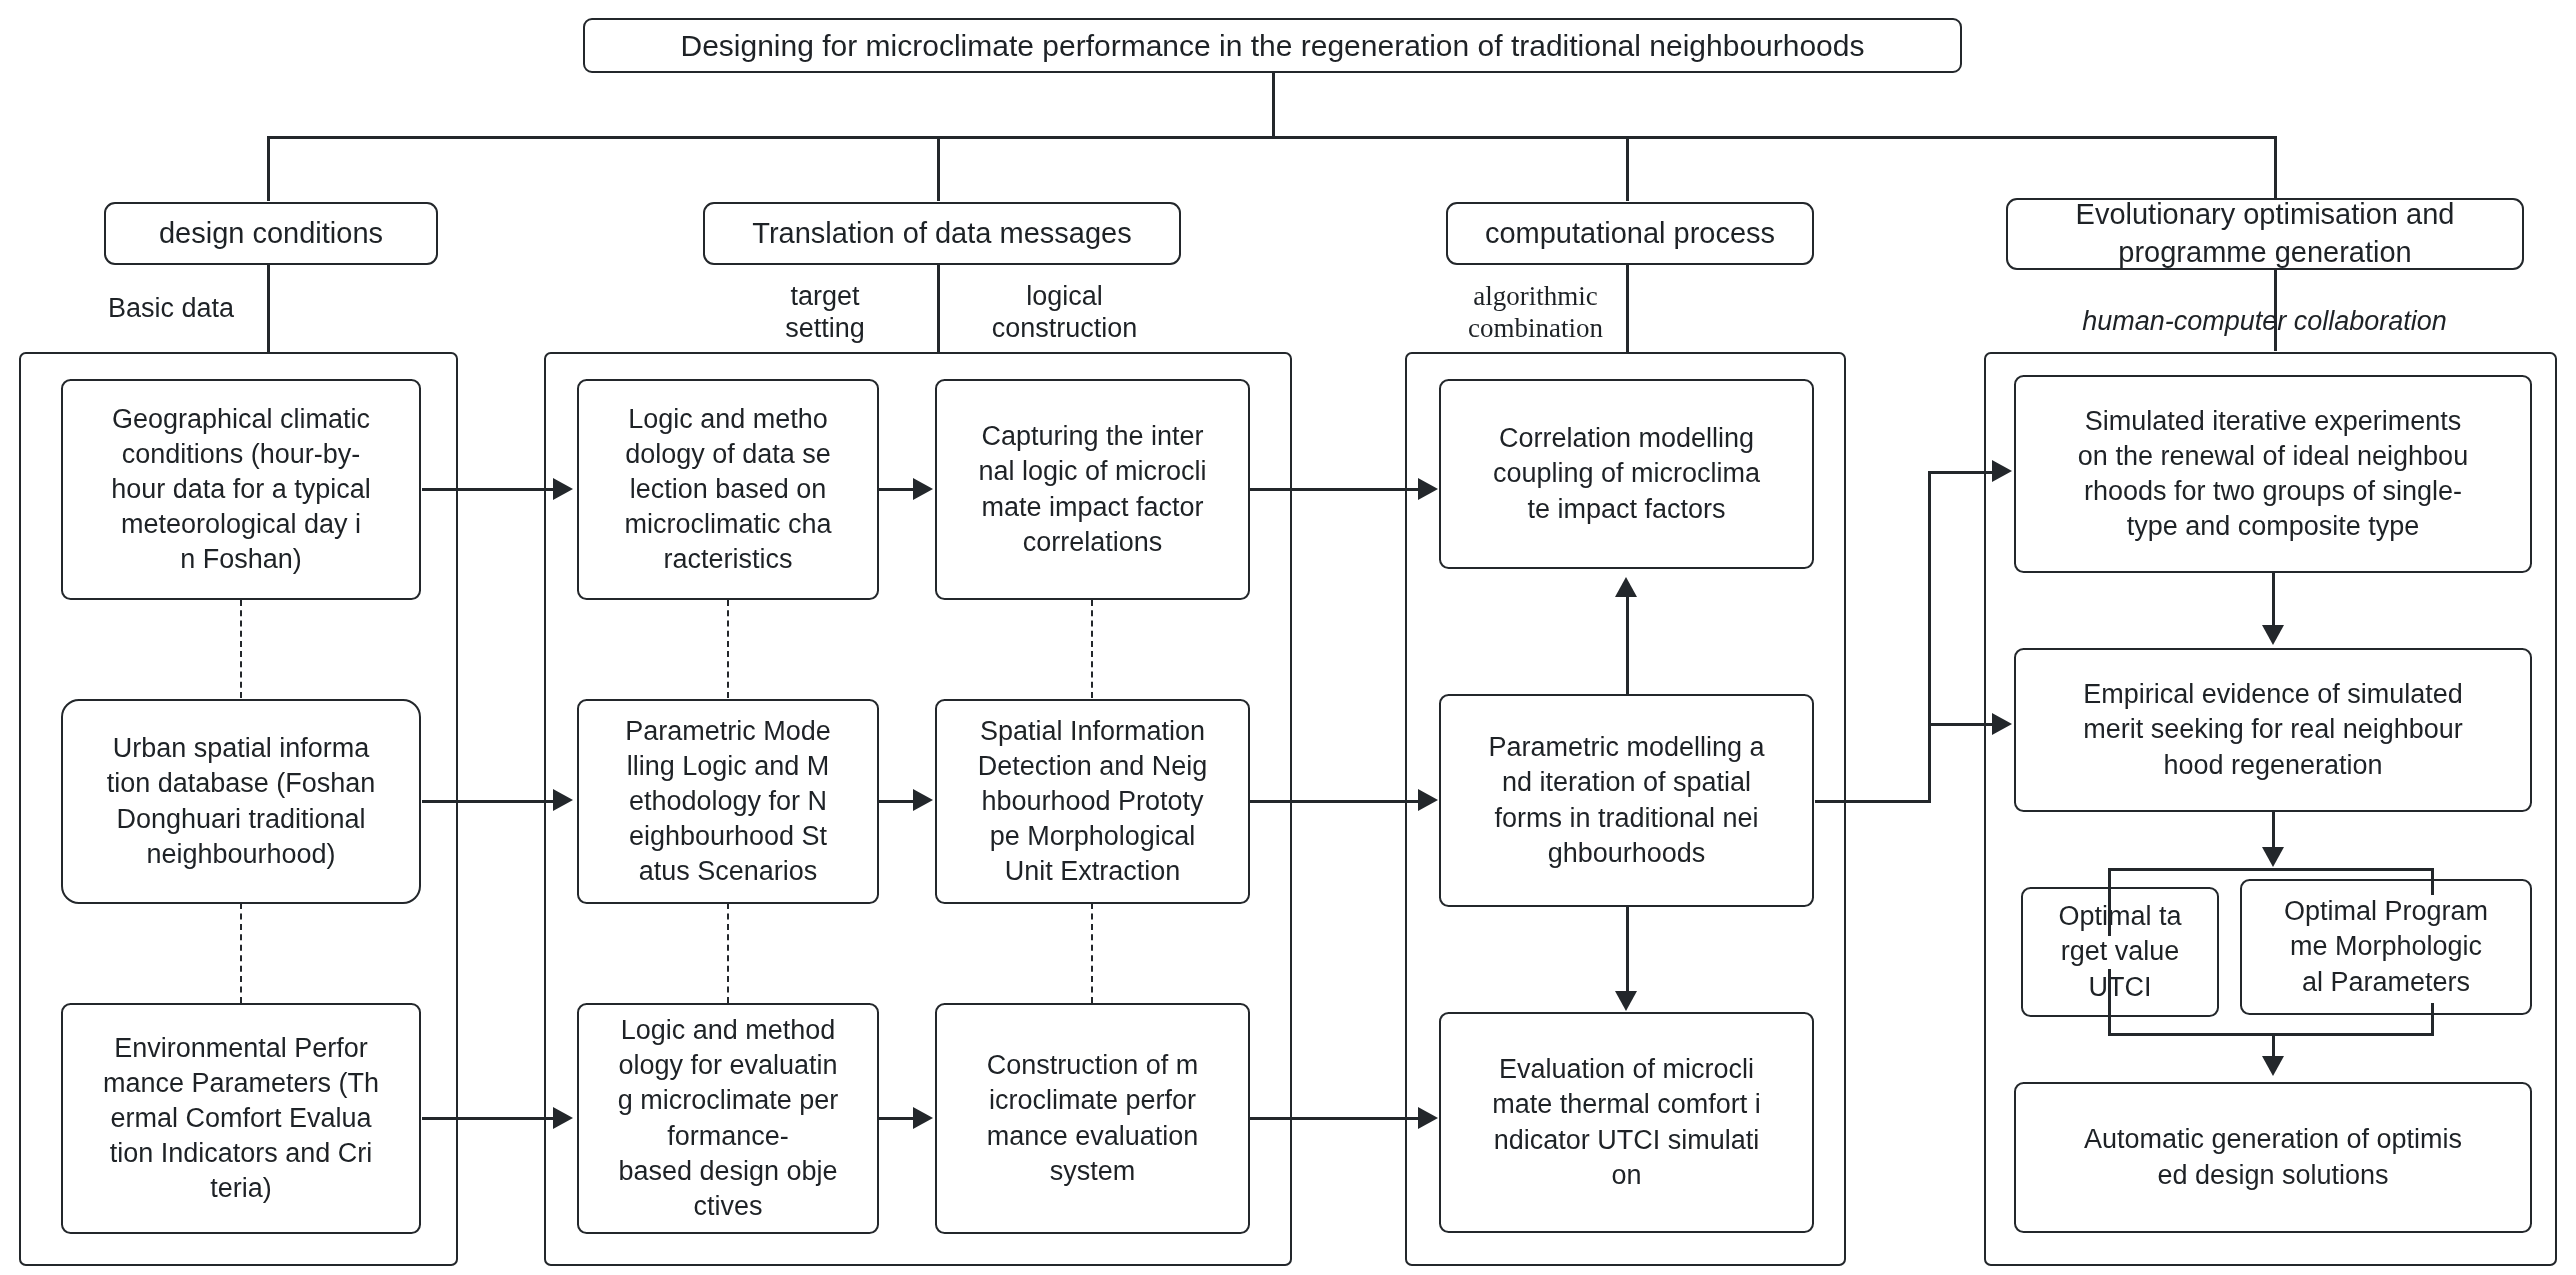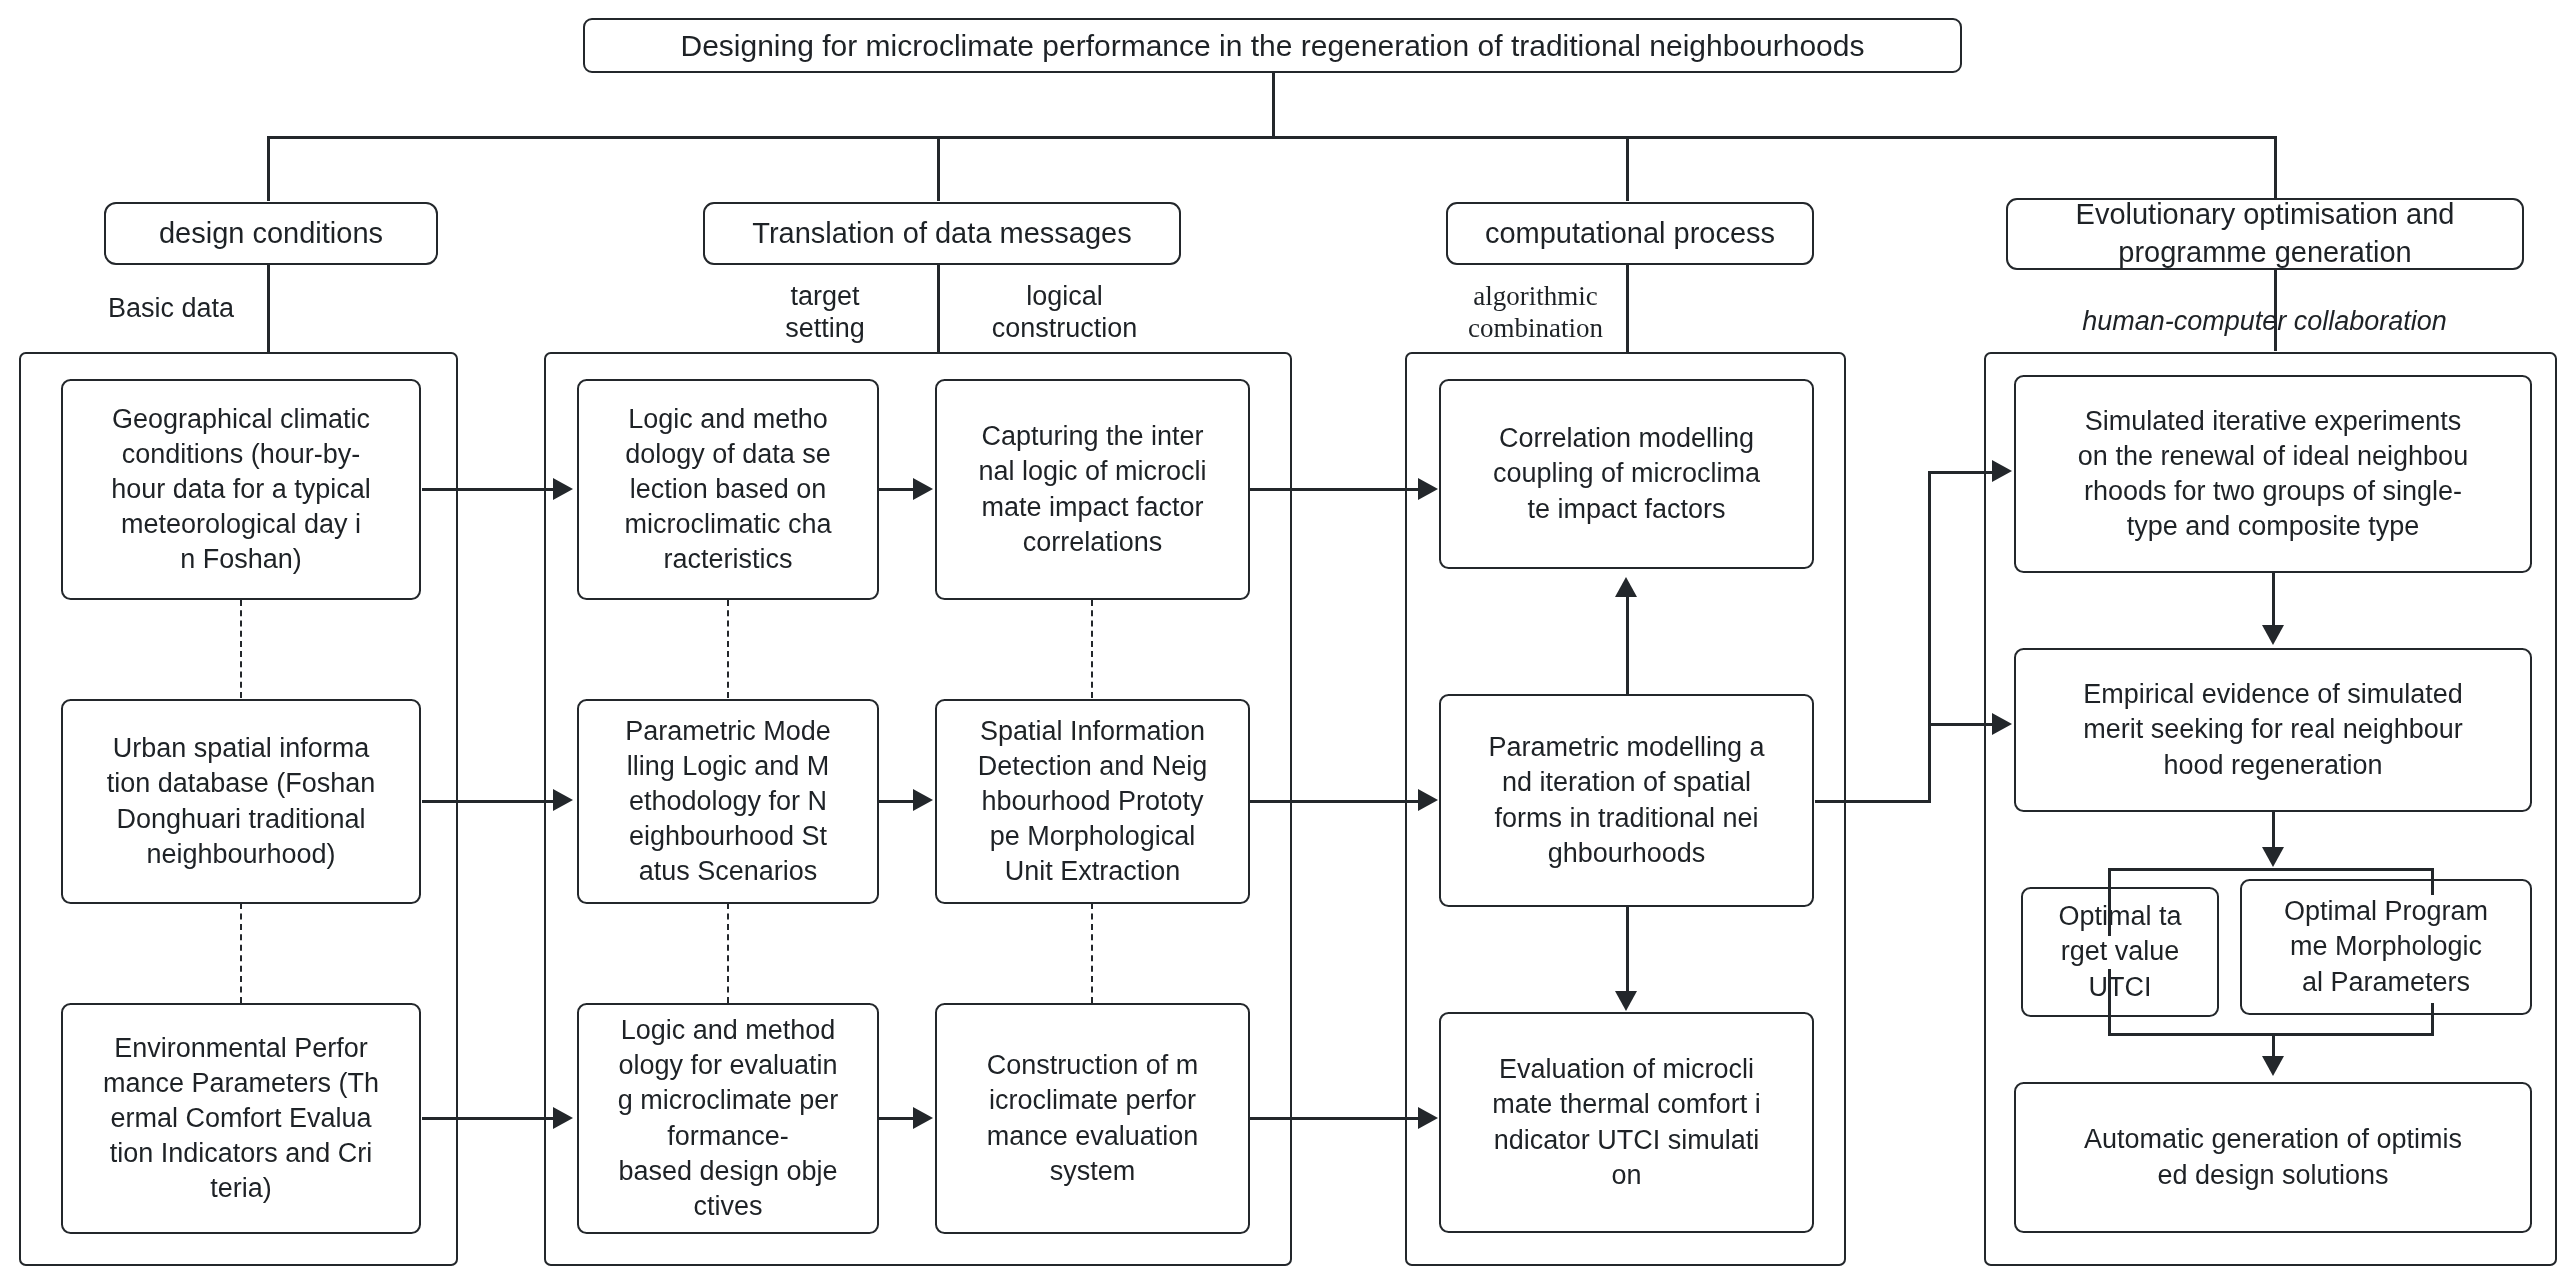"design conditions" div.node { border-radius: 12px -> none }
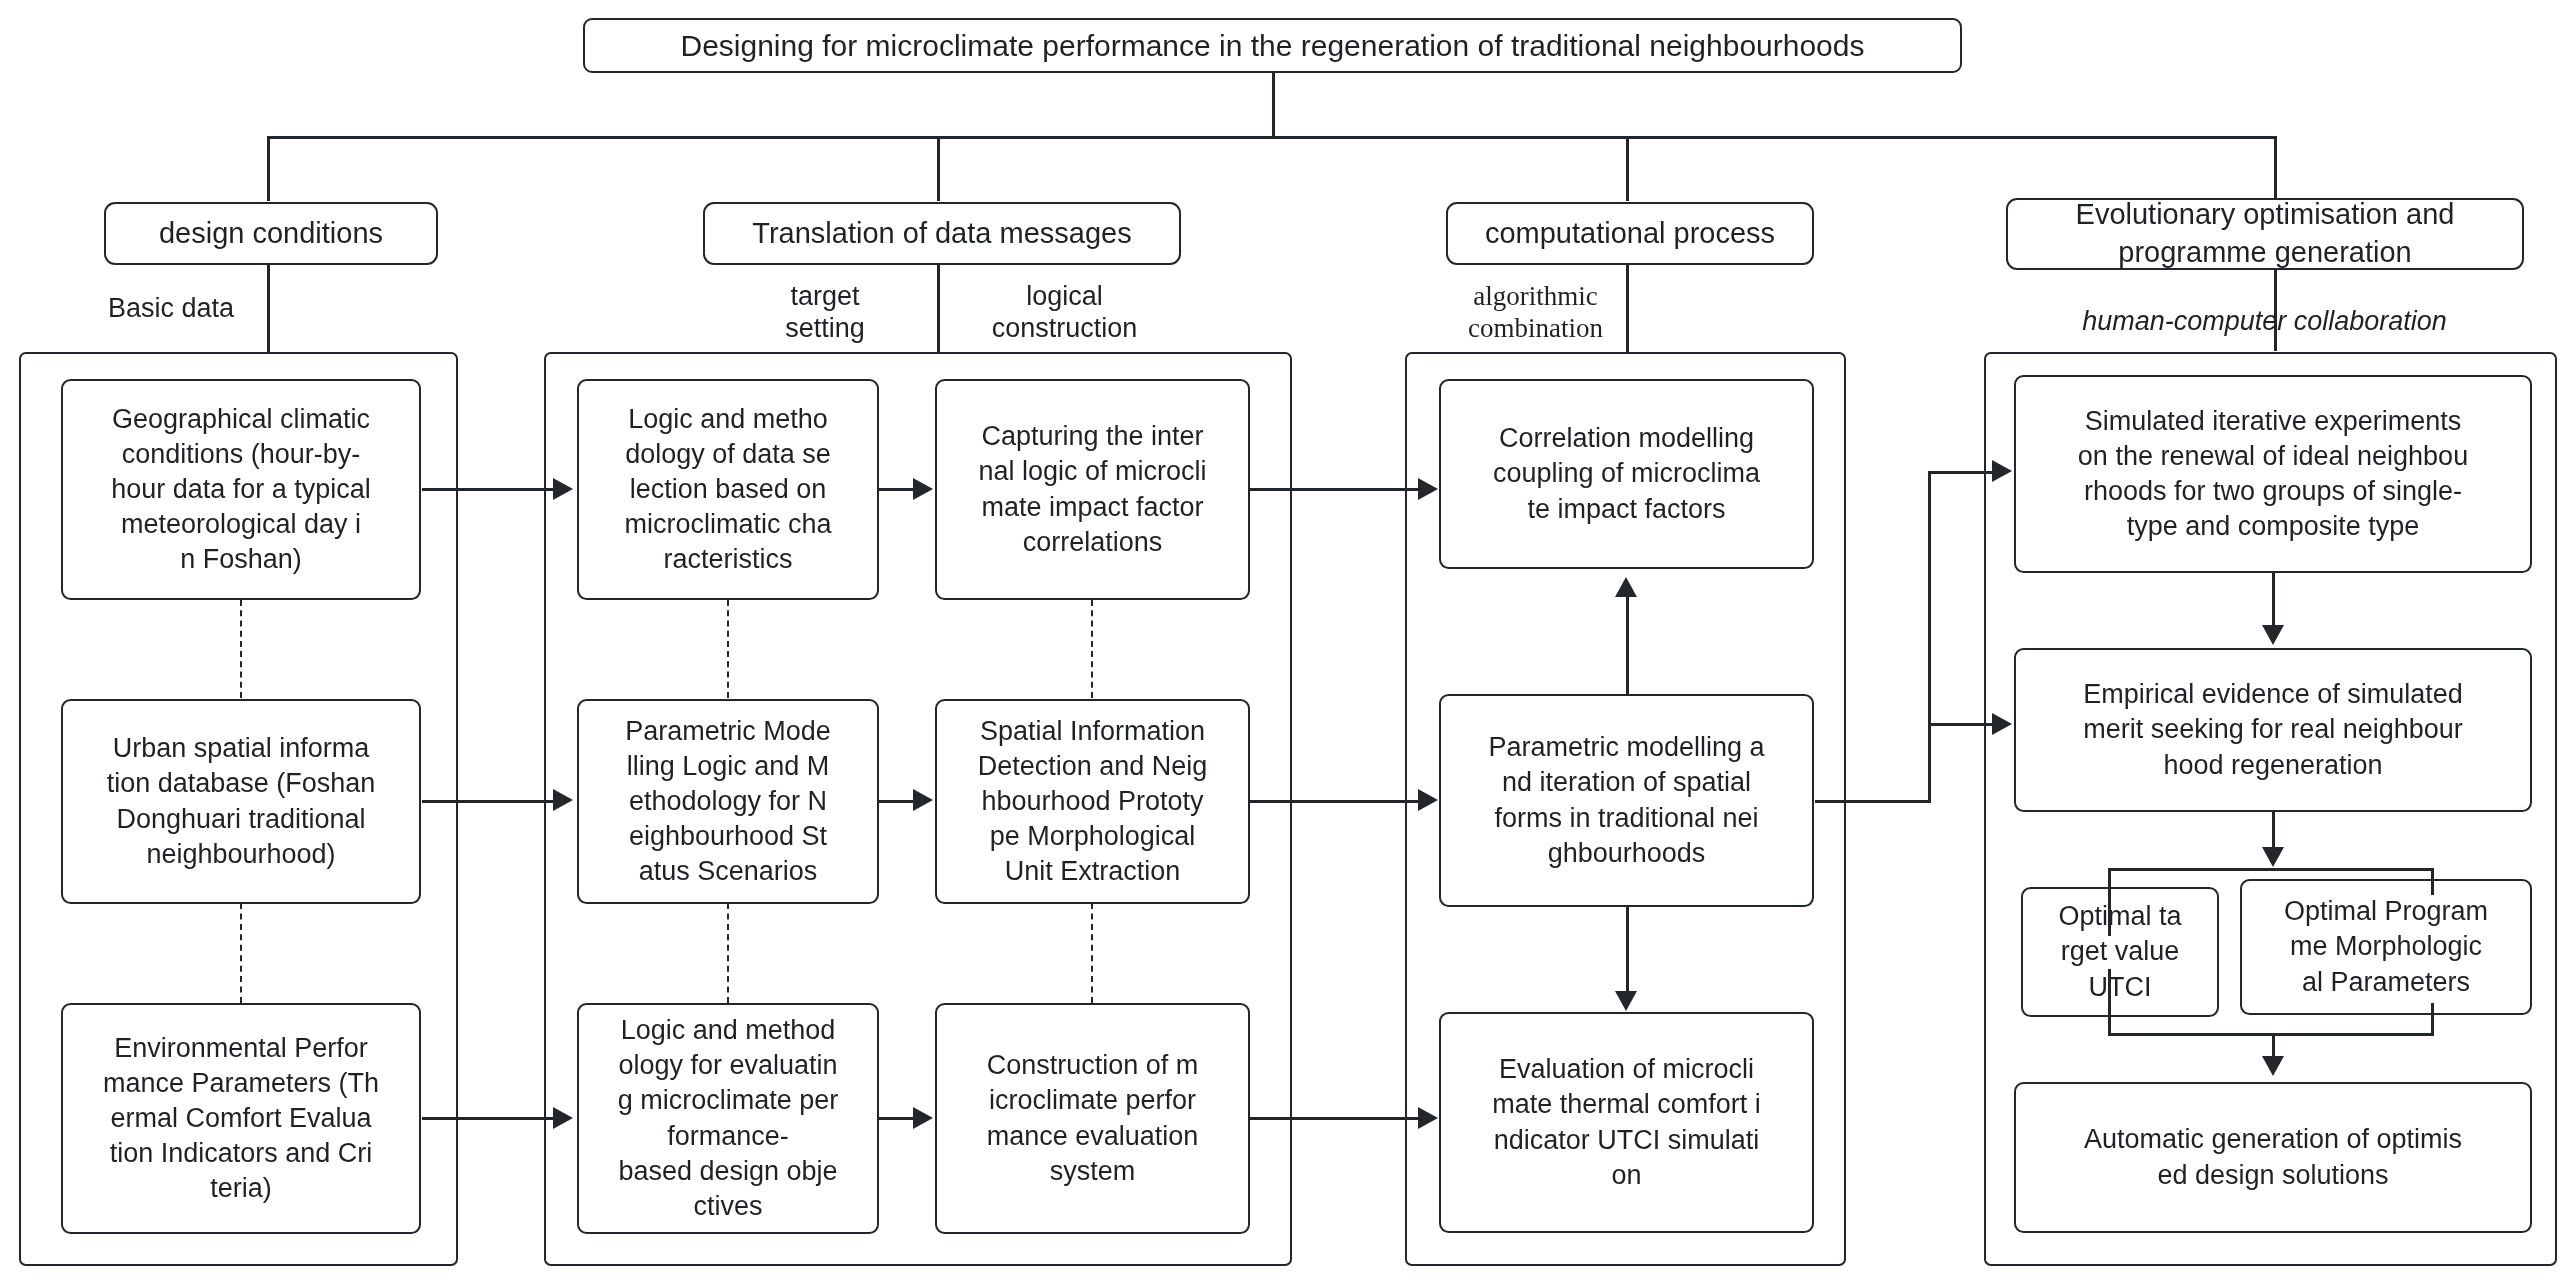"Urban spatial informa" div.node { border-radius: none -> 18px }
